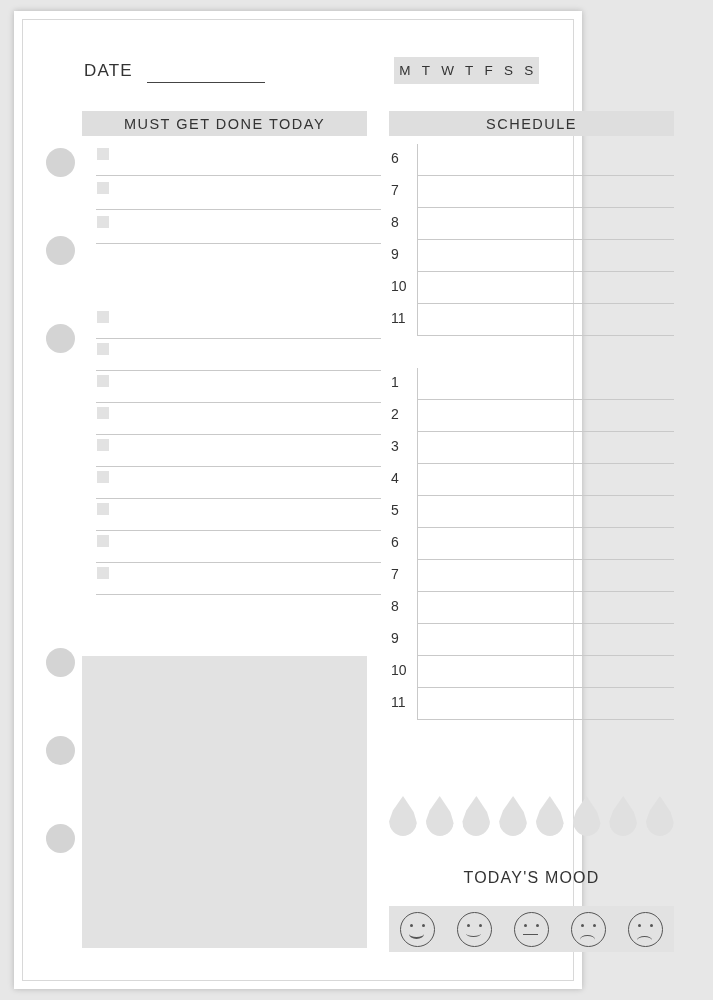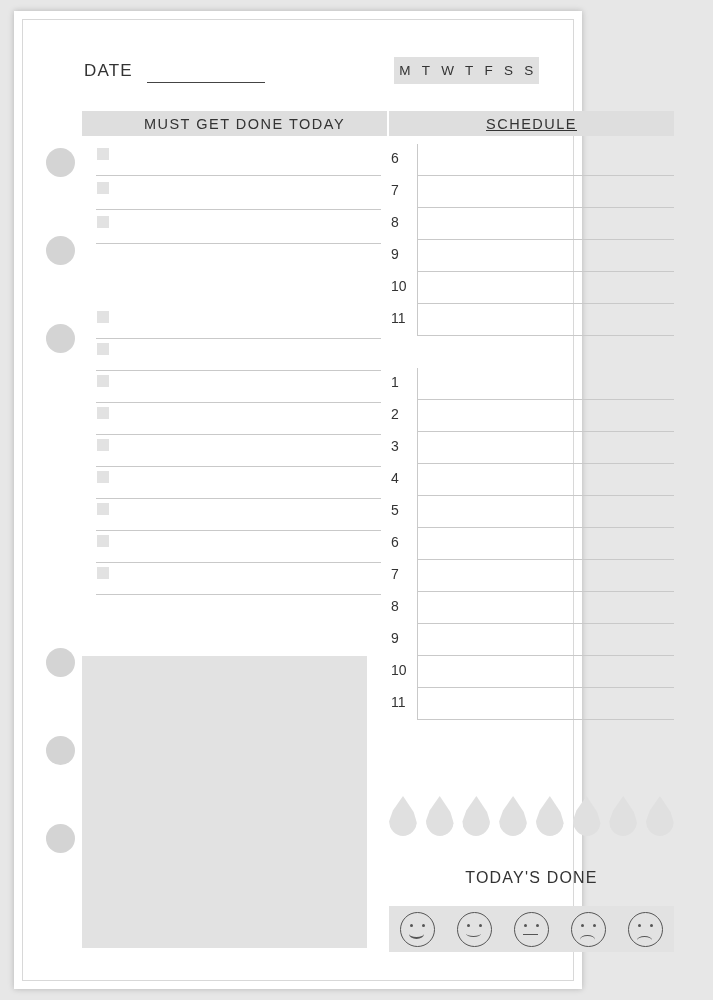"MUST GET DONE TODAY" div.band { padding-left: 20px -> none }
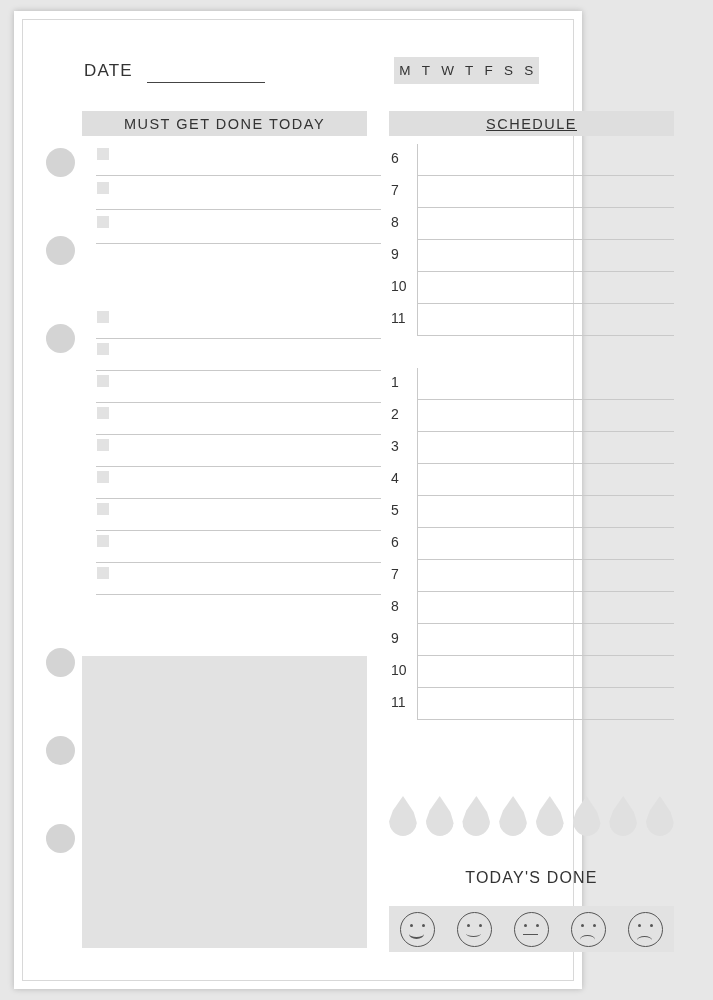"SCHEDULE" div.band { text-decoration: underline -> none }
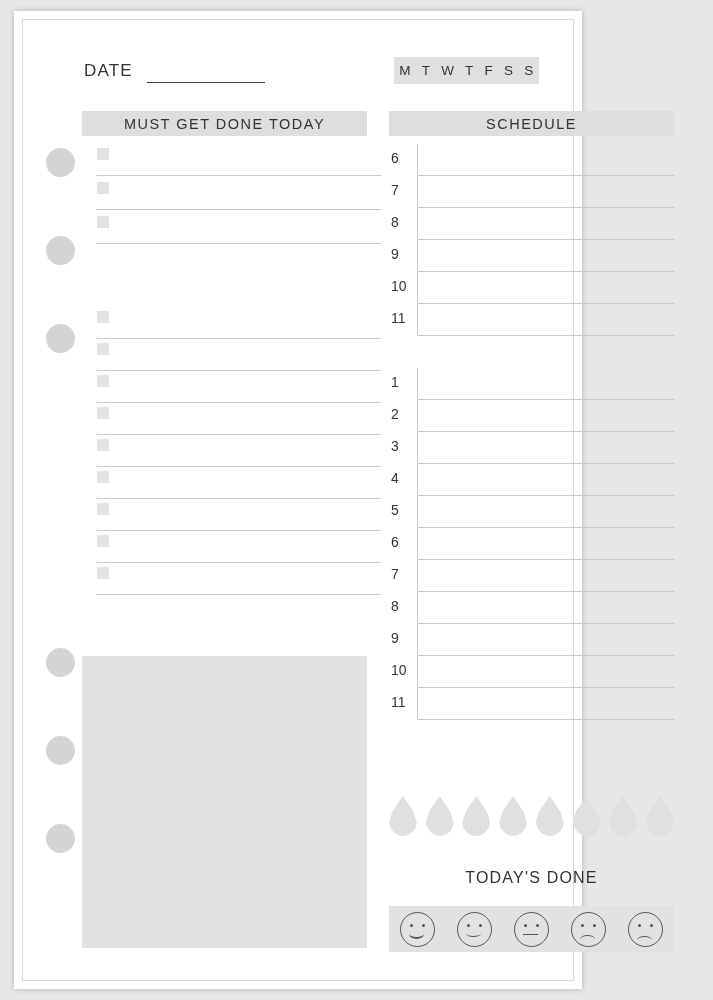"TODAY'S DONE" div.section-title { text: DONE -> MOOD }
